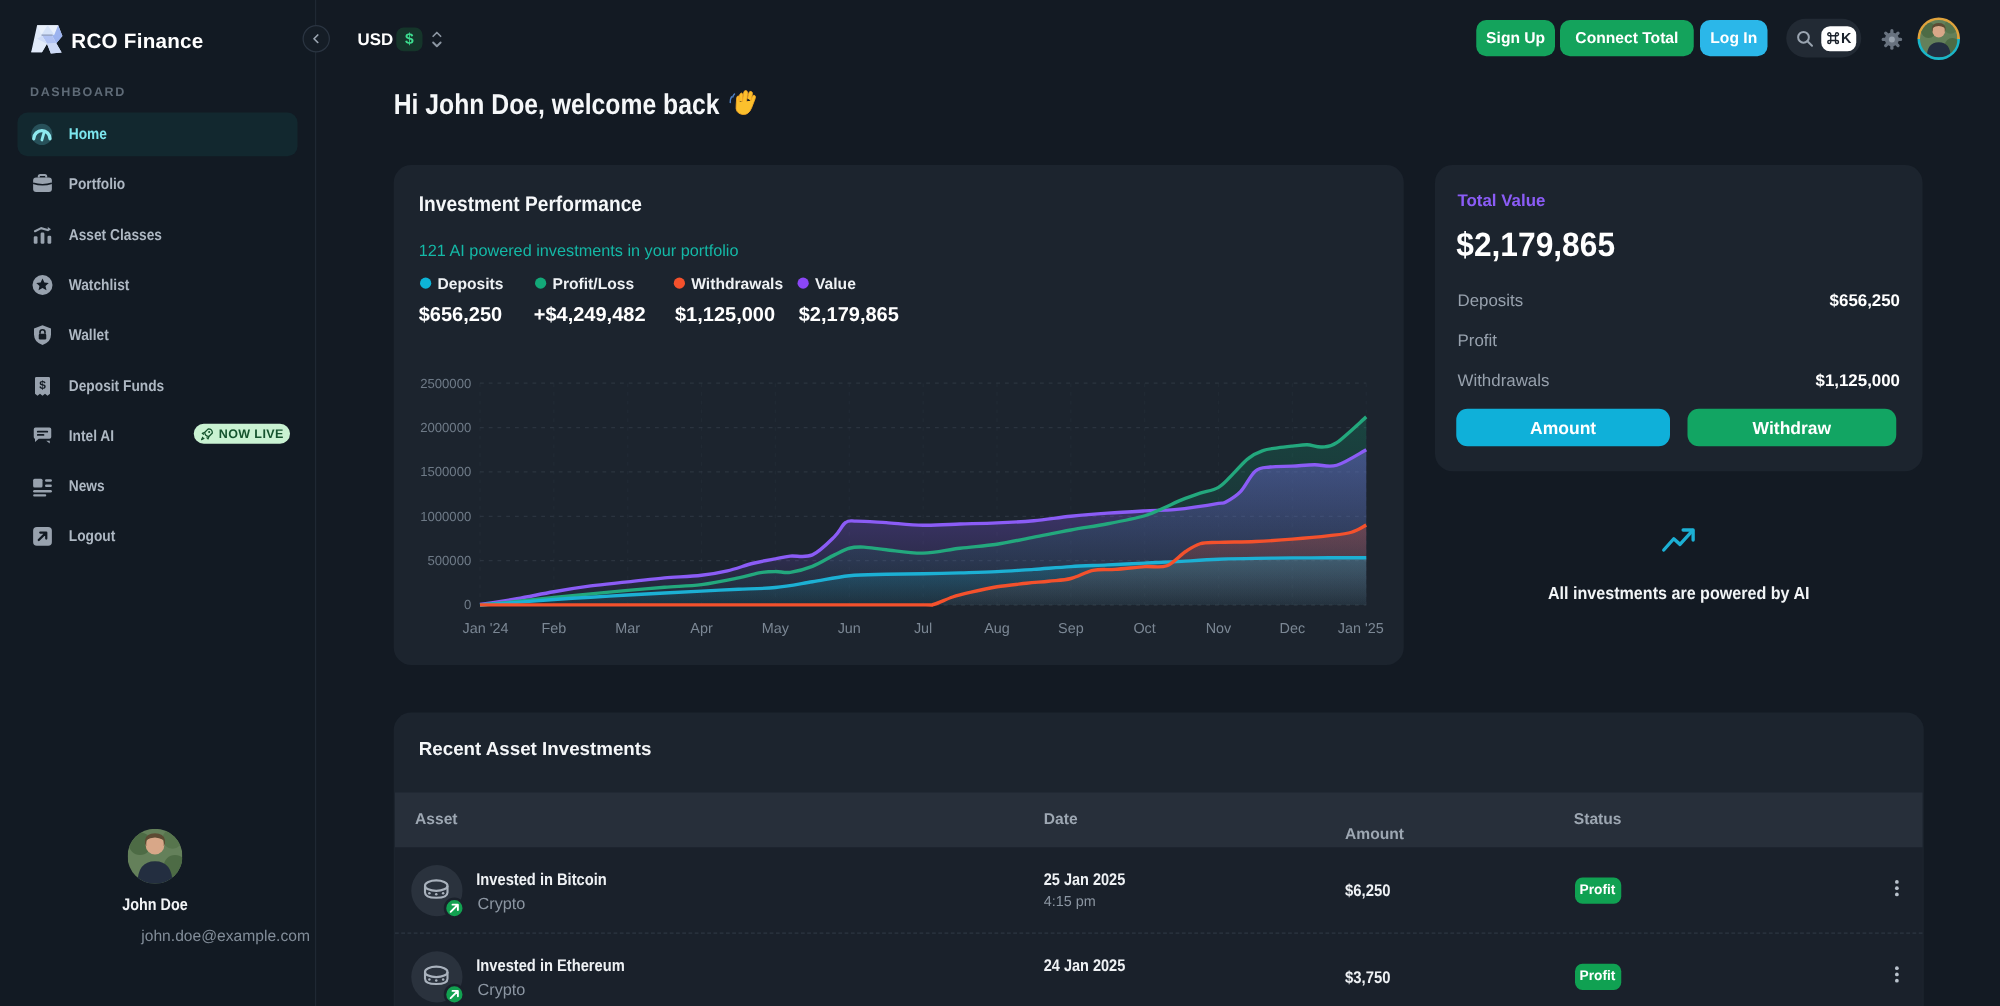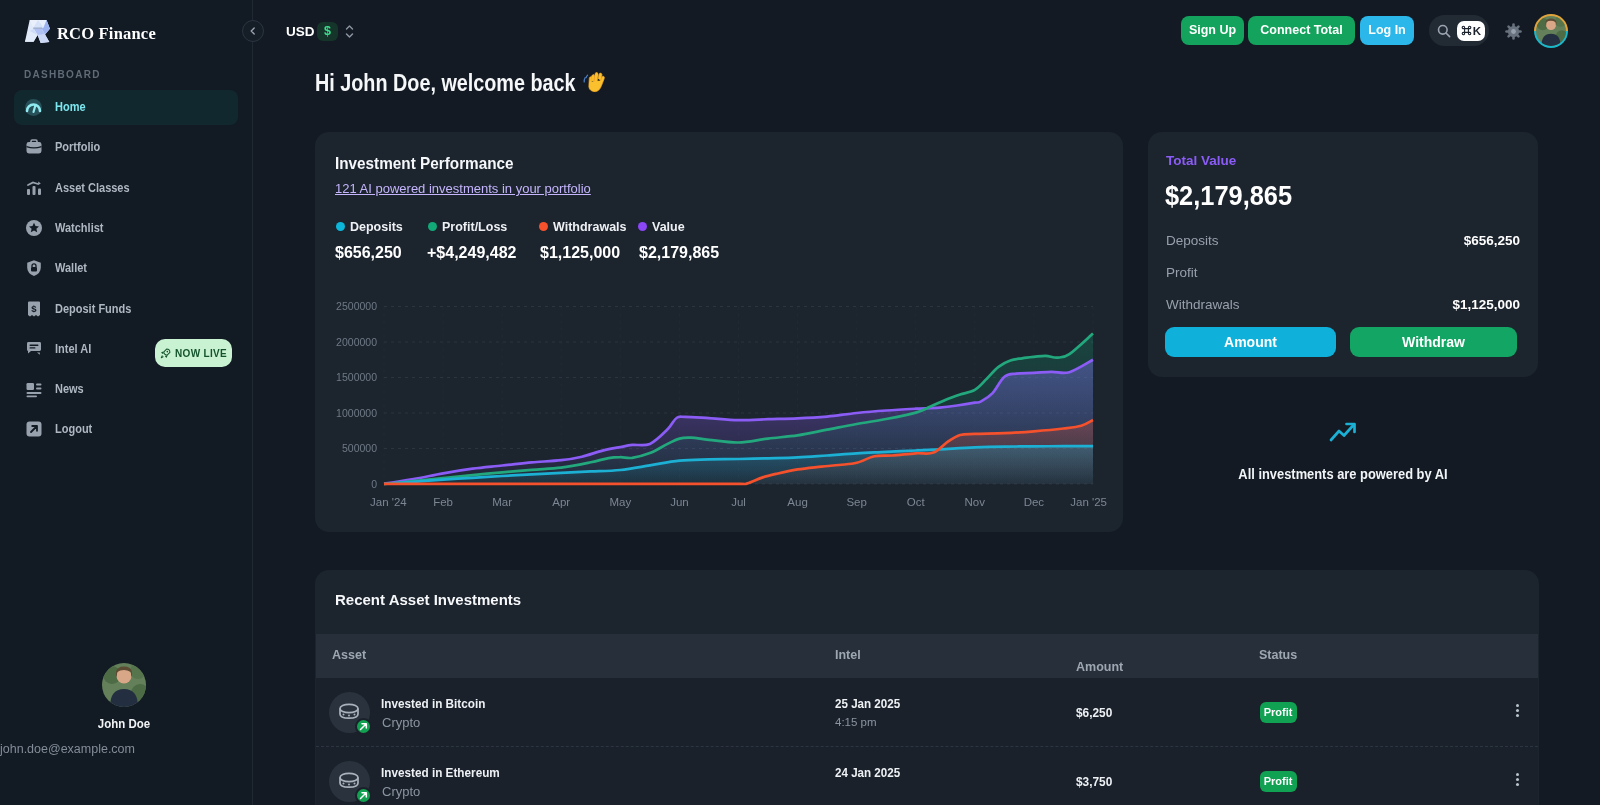"RCO Finance" div.abs { font-family: Liberation Serif, serif -> none }
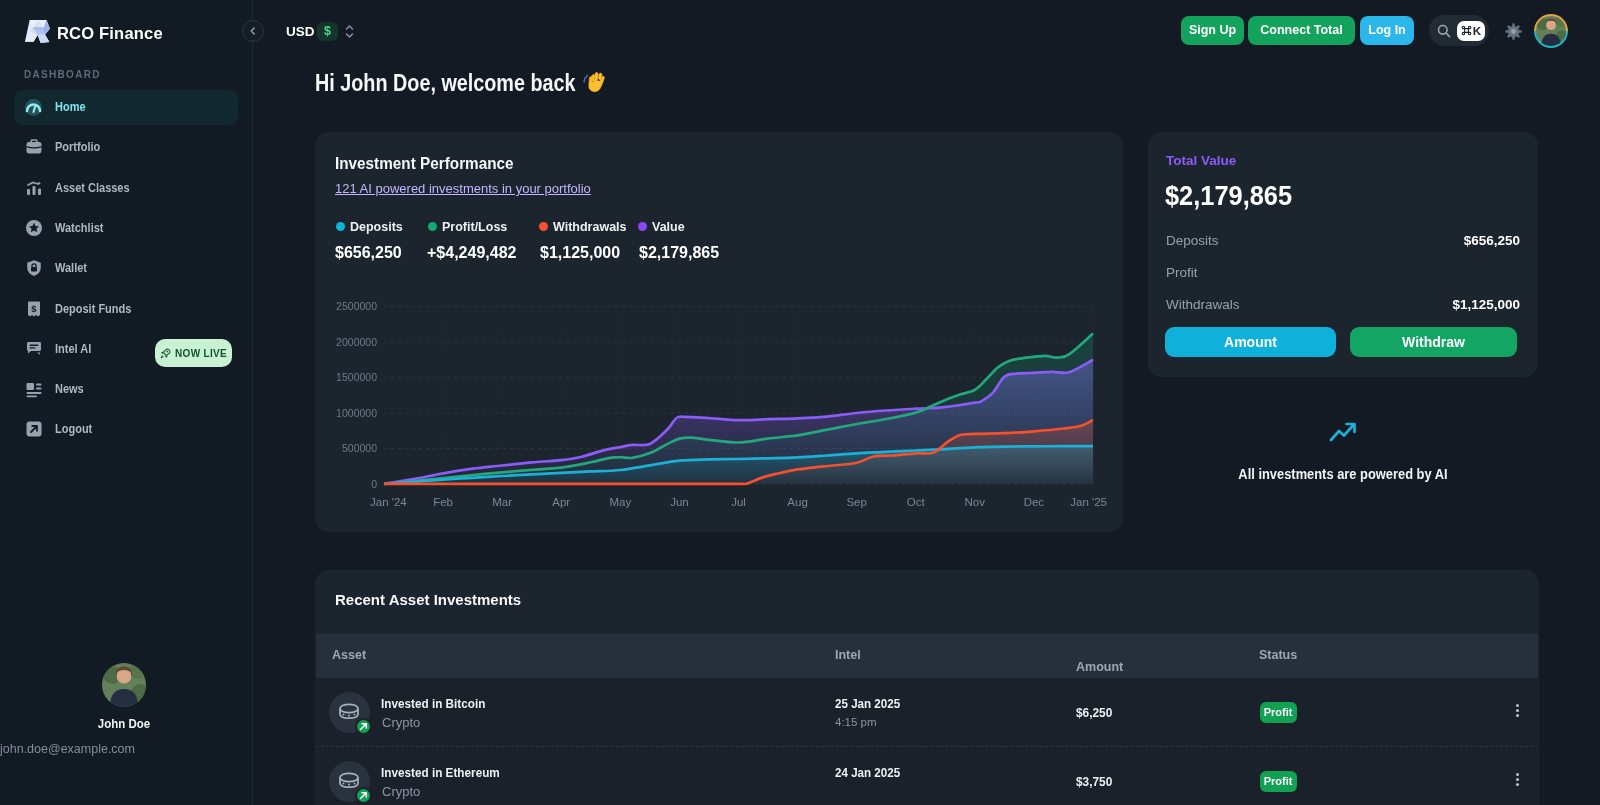"121 AI powered investments in" div.abs { color: #c4b5fd -> #14b8a6; text-decoration: underline -> none; top: 181px -> 193px }
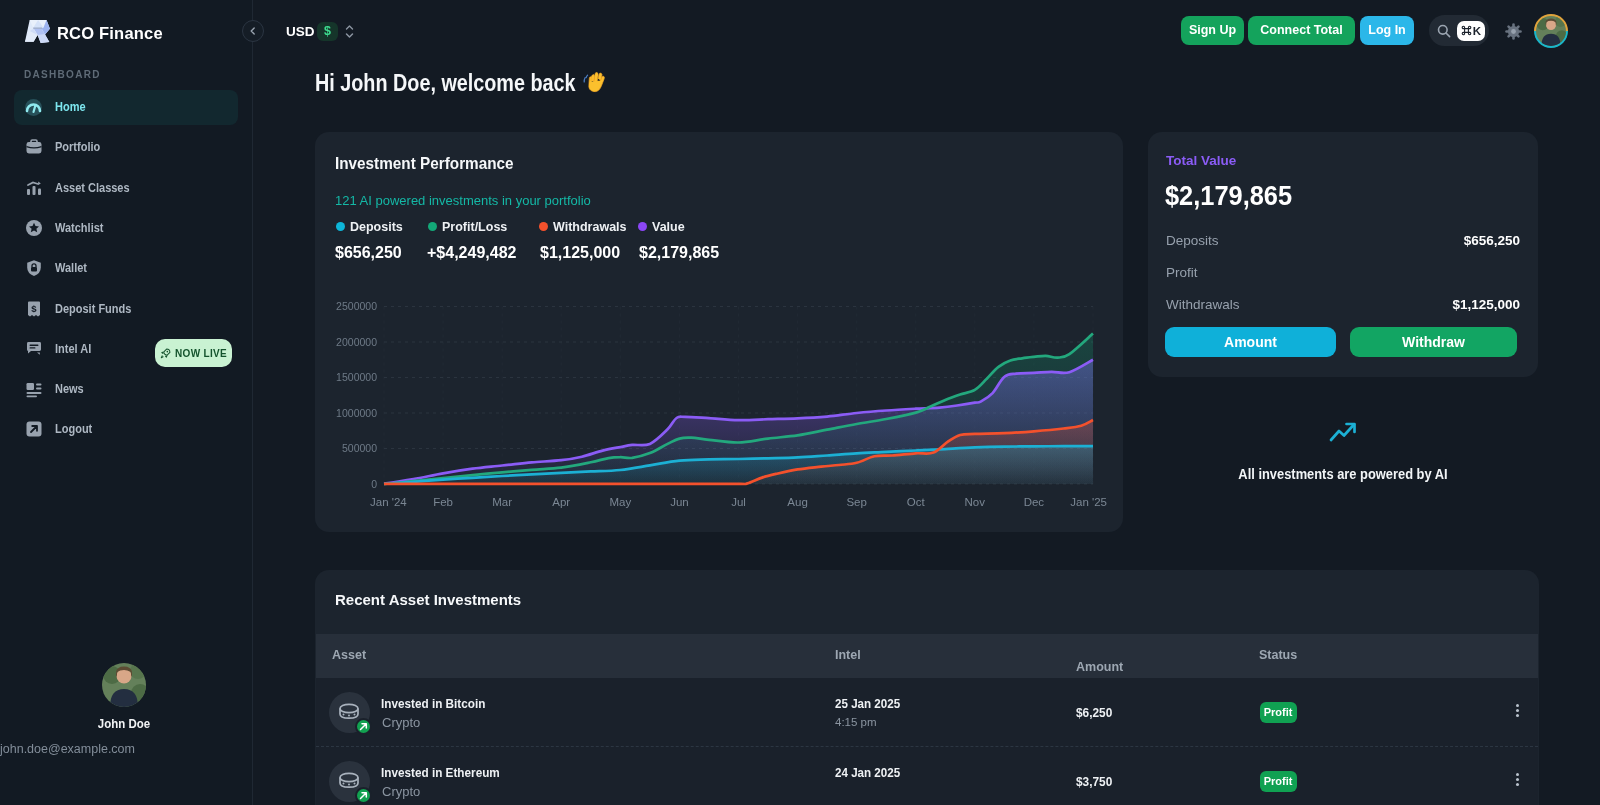"NOW LIVE" div.abs { height: 28px -> 16px }
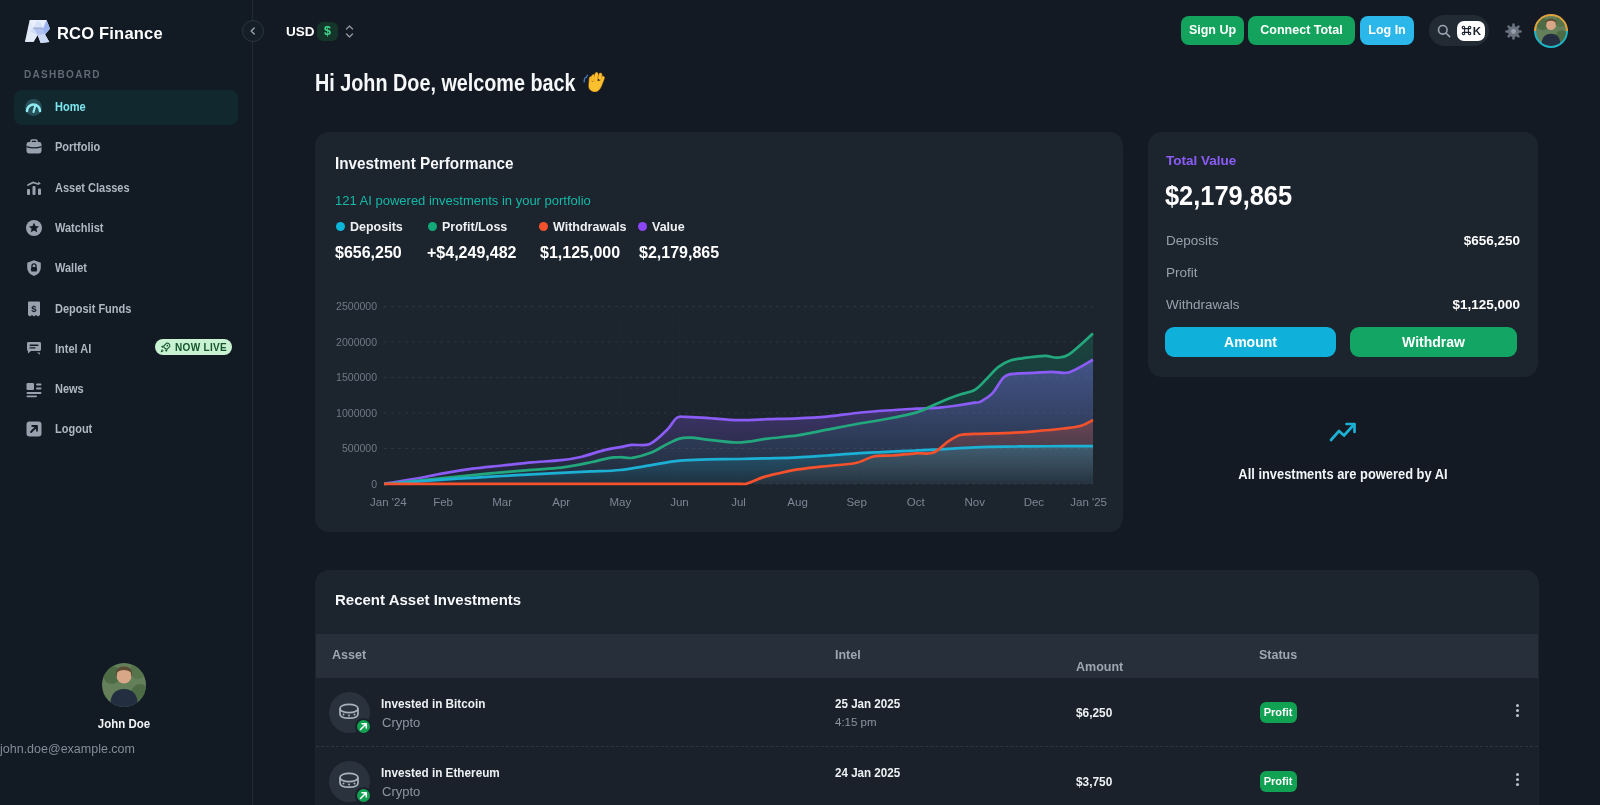"Intel" div.abs { text: Intel -> Date }
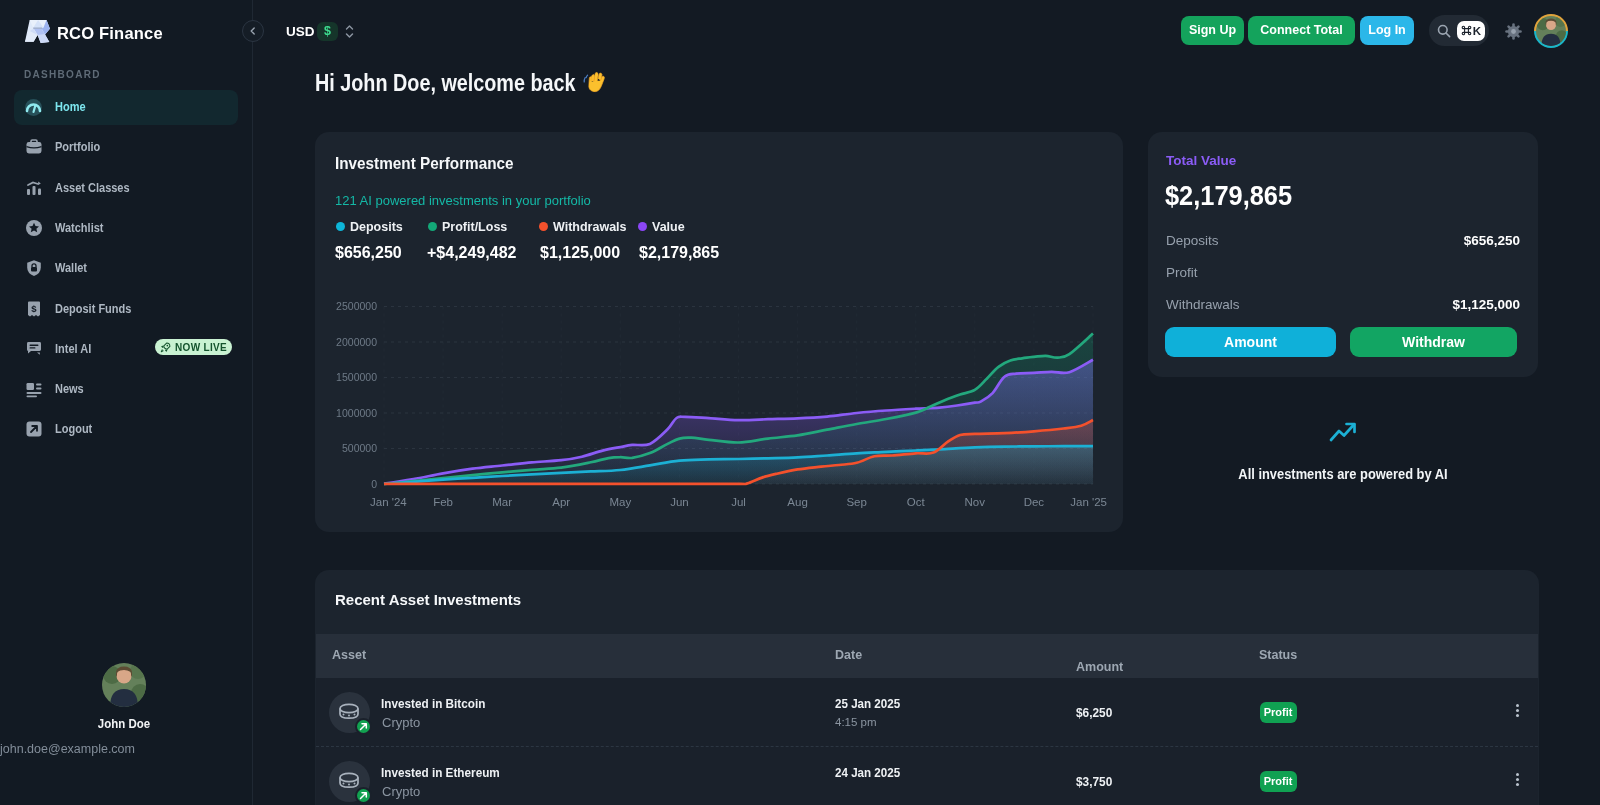"john.doe@example.com" div.abs { text-align: left -> right }
